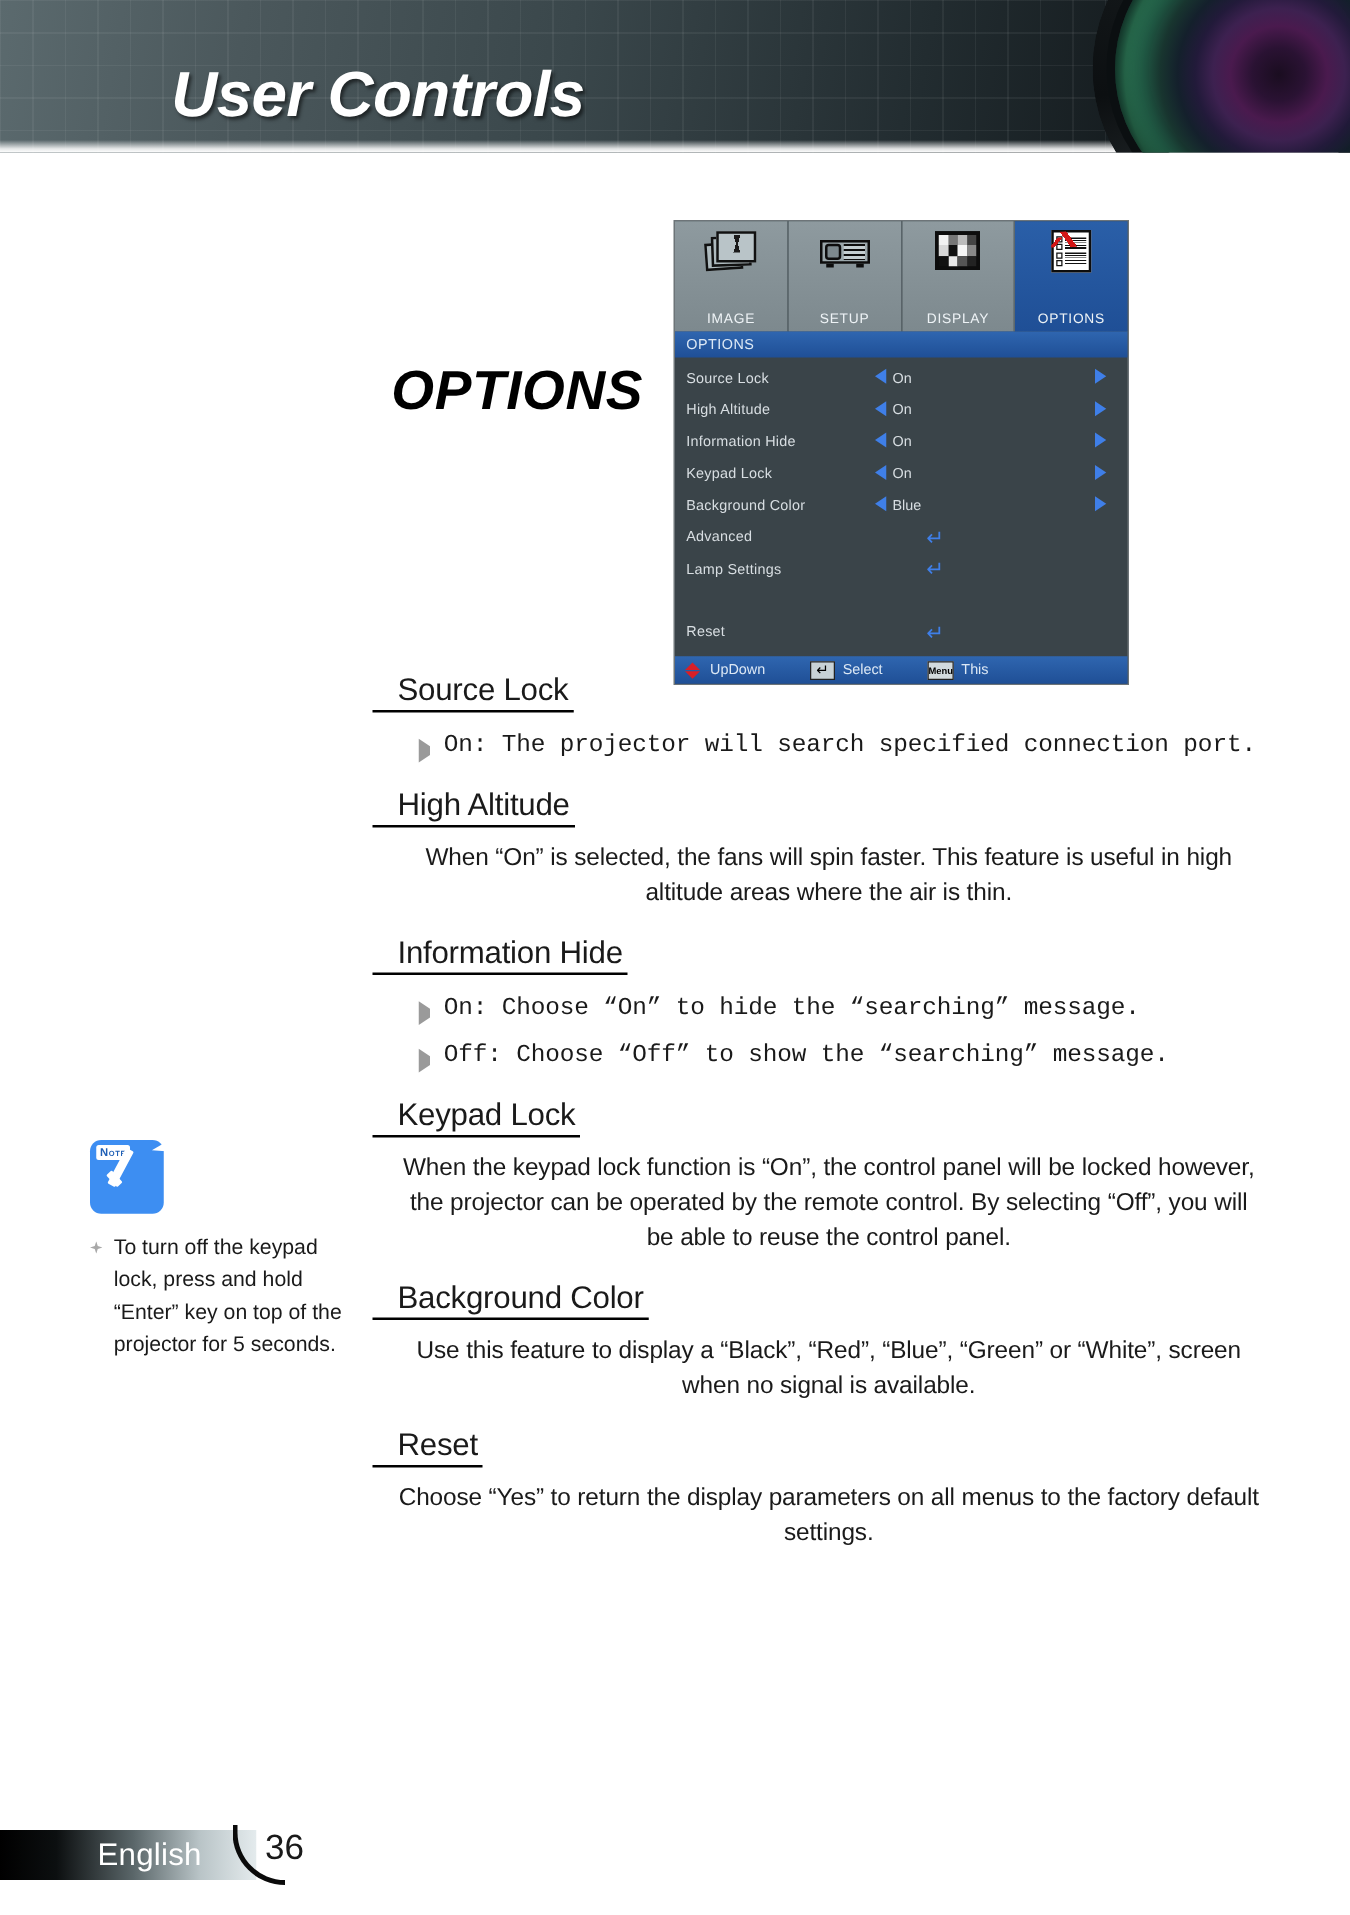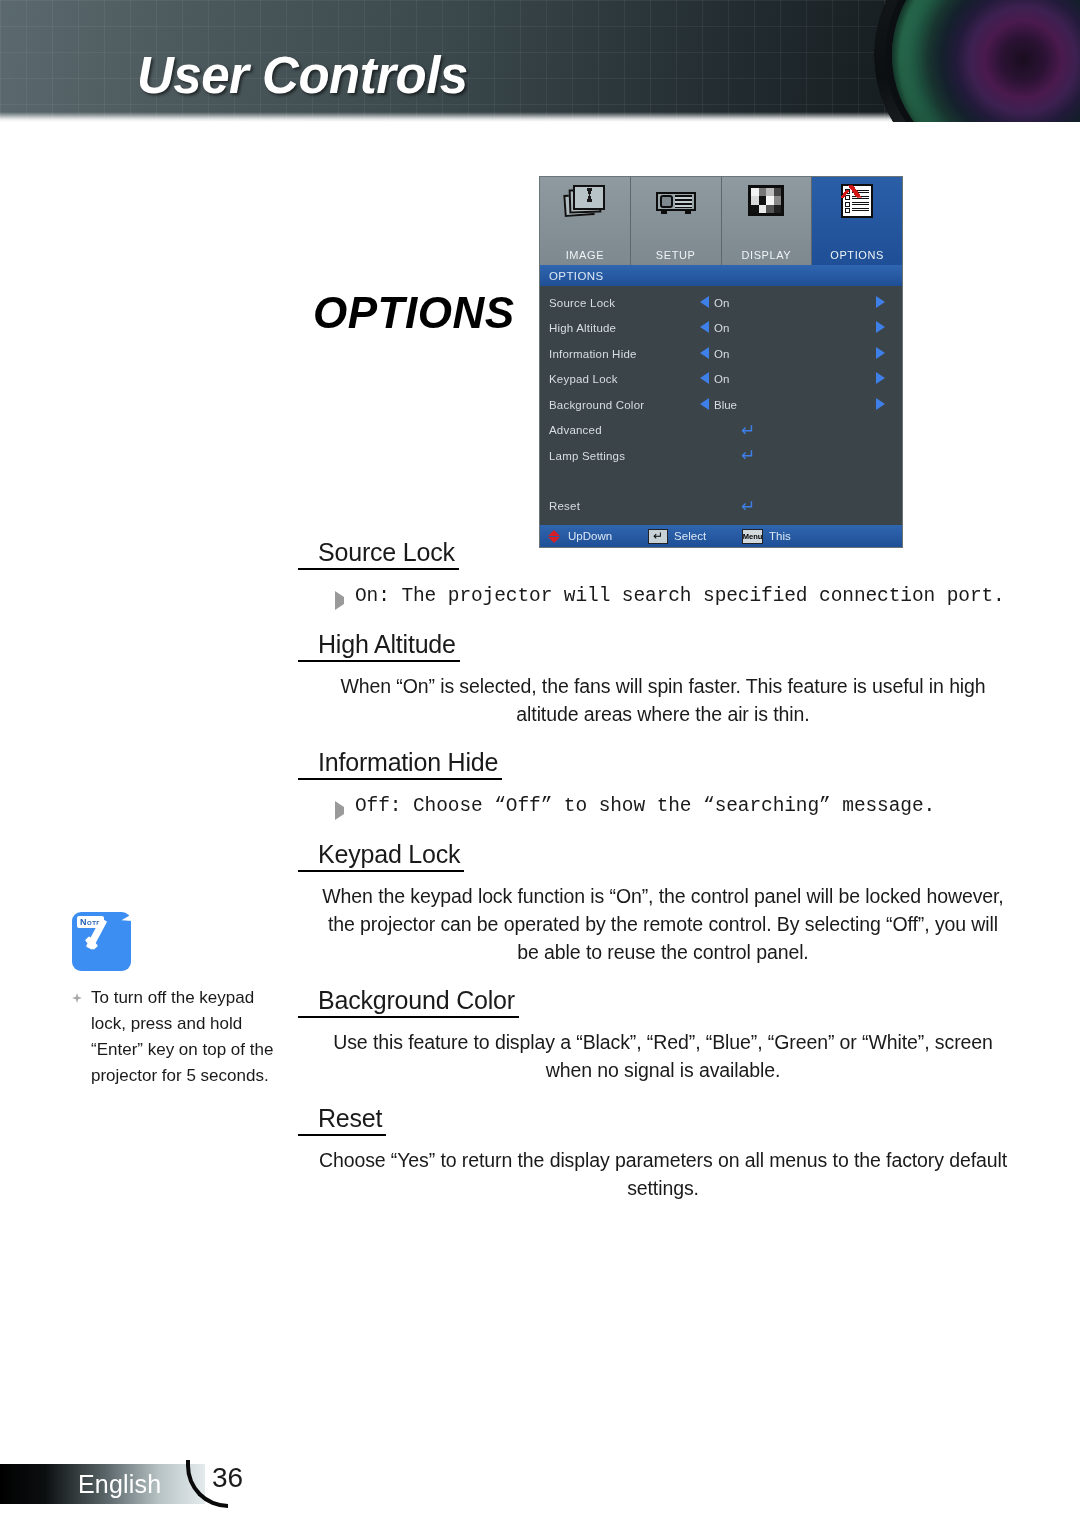"On: Choose “On” to hide" div.bullet { html: none -> <div> <span></span> <span>On: Choose “On” to hide the “searching” message.</span> </div> }
